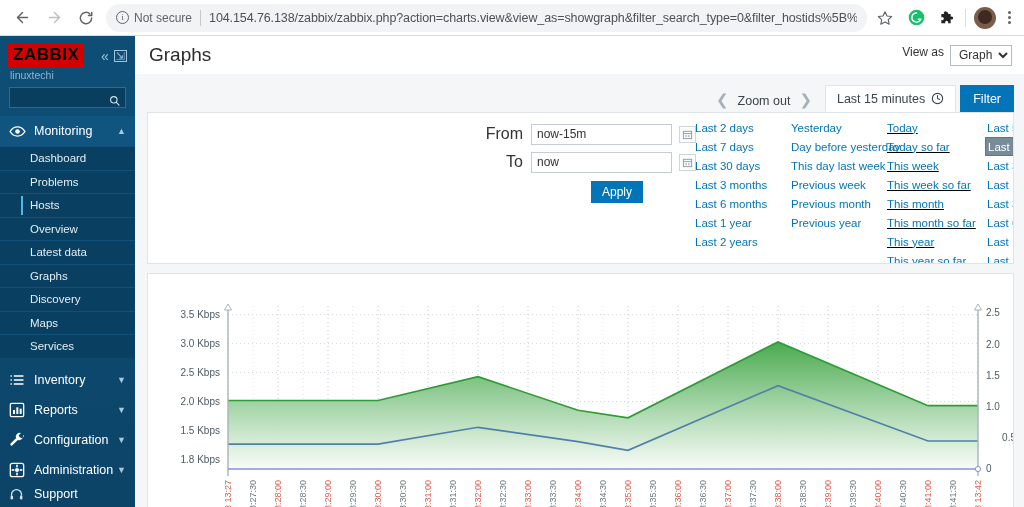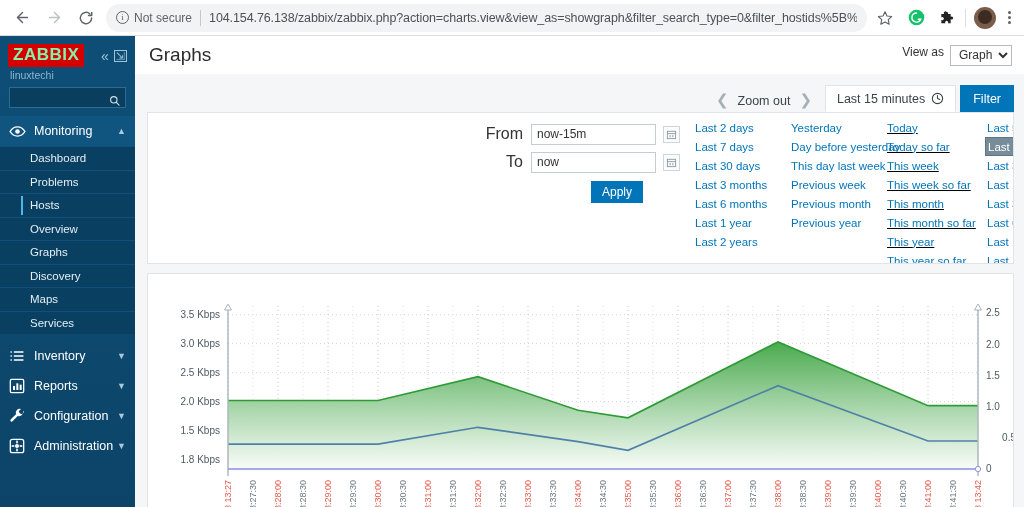"ZABBIX" .zlogo { color: #86efac -> #000000 }
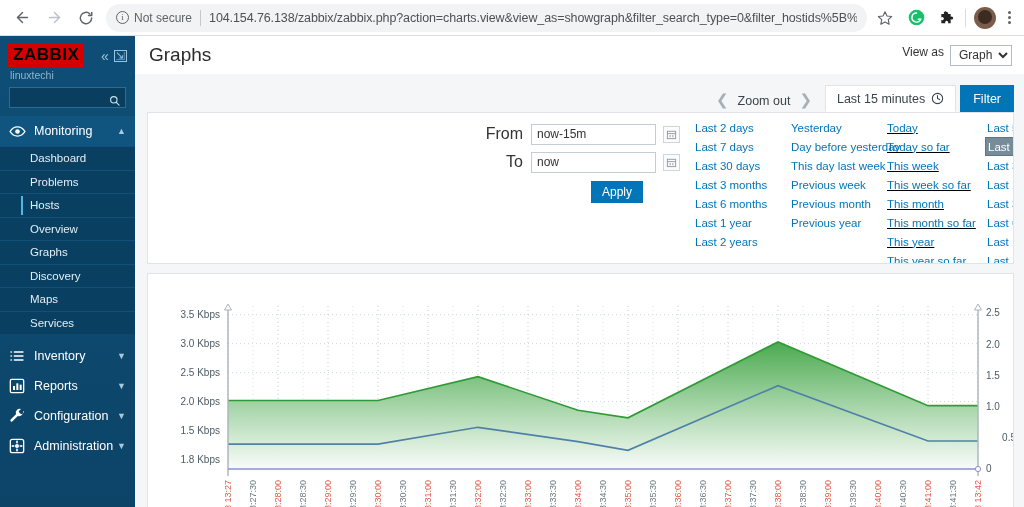"now-15m" .ft-input { width: 125px -> 141px }
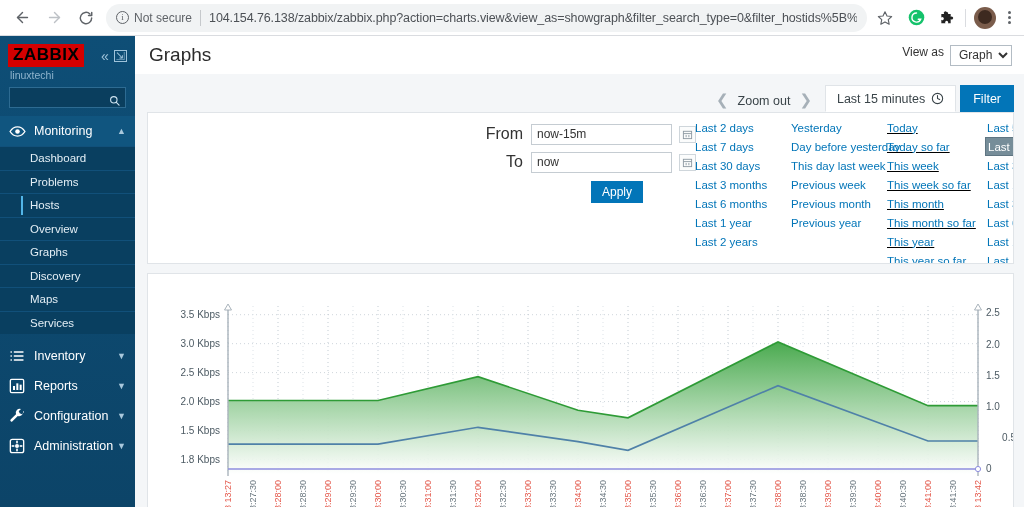"Latest data" div.sub-item { html: none -> <div> <span>Latest data</span> </div> }
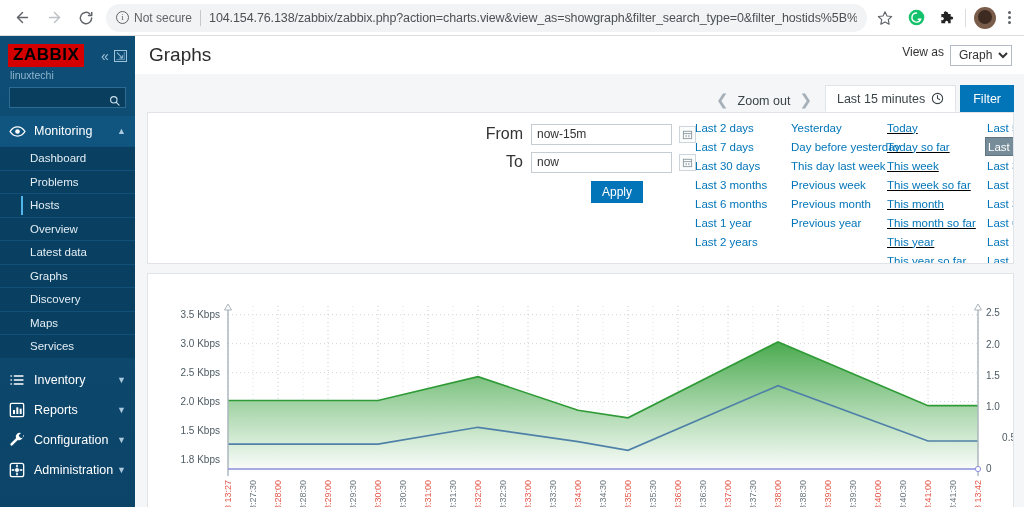"Support" div.support-row { html: none -> <div> <span> <svg> <path></path> <rect></rect> <rect></rect> </svg> </span> <span>Support</span> </div> }
